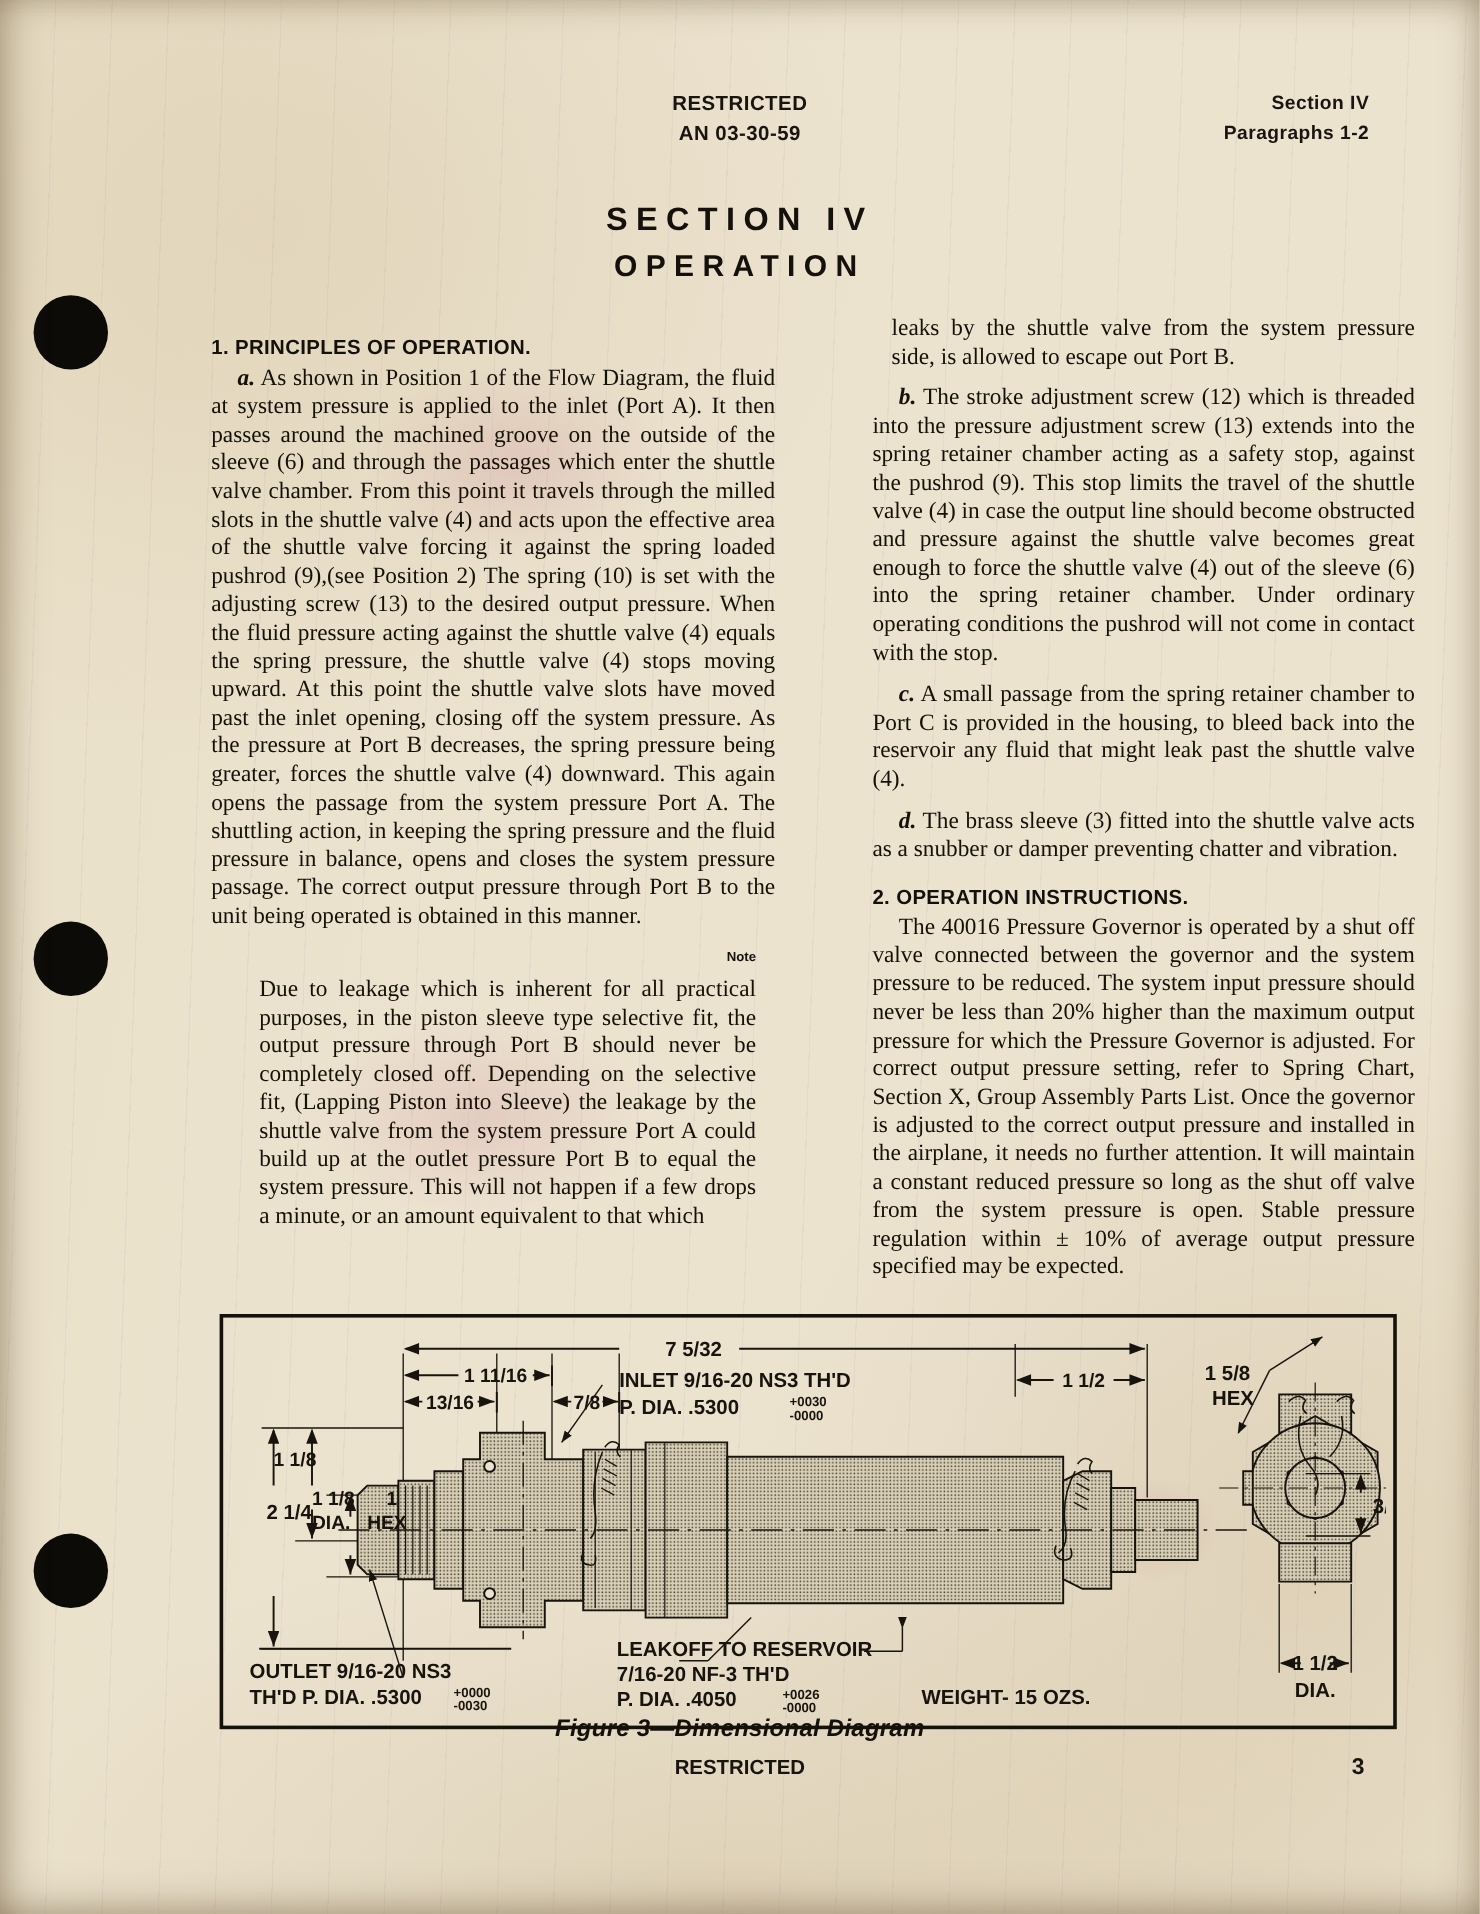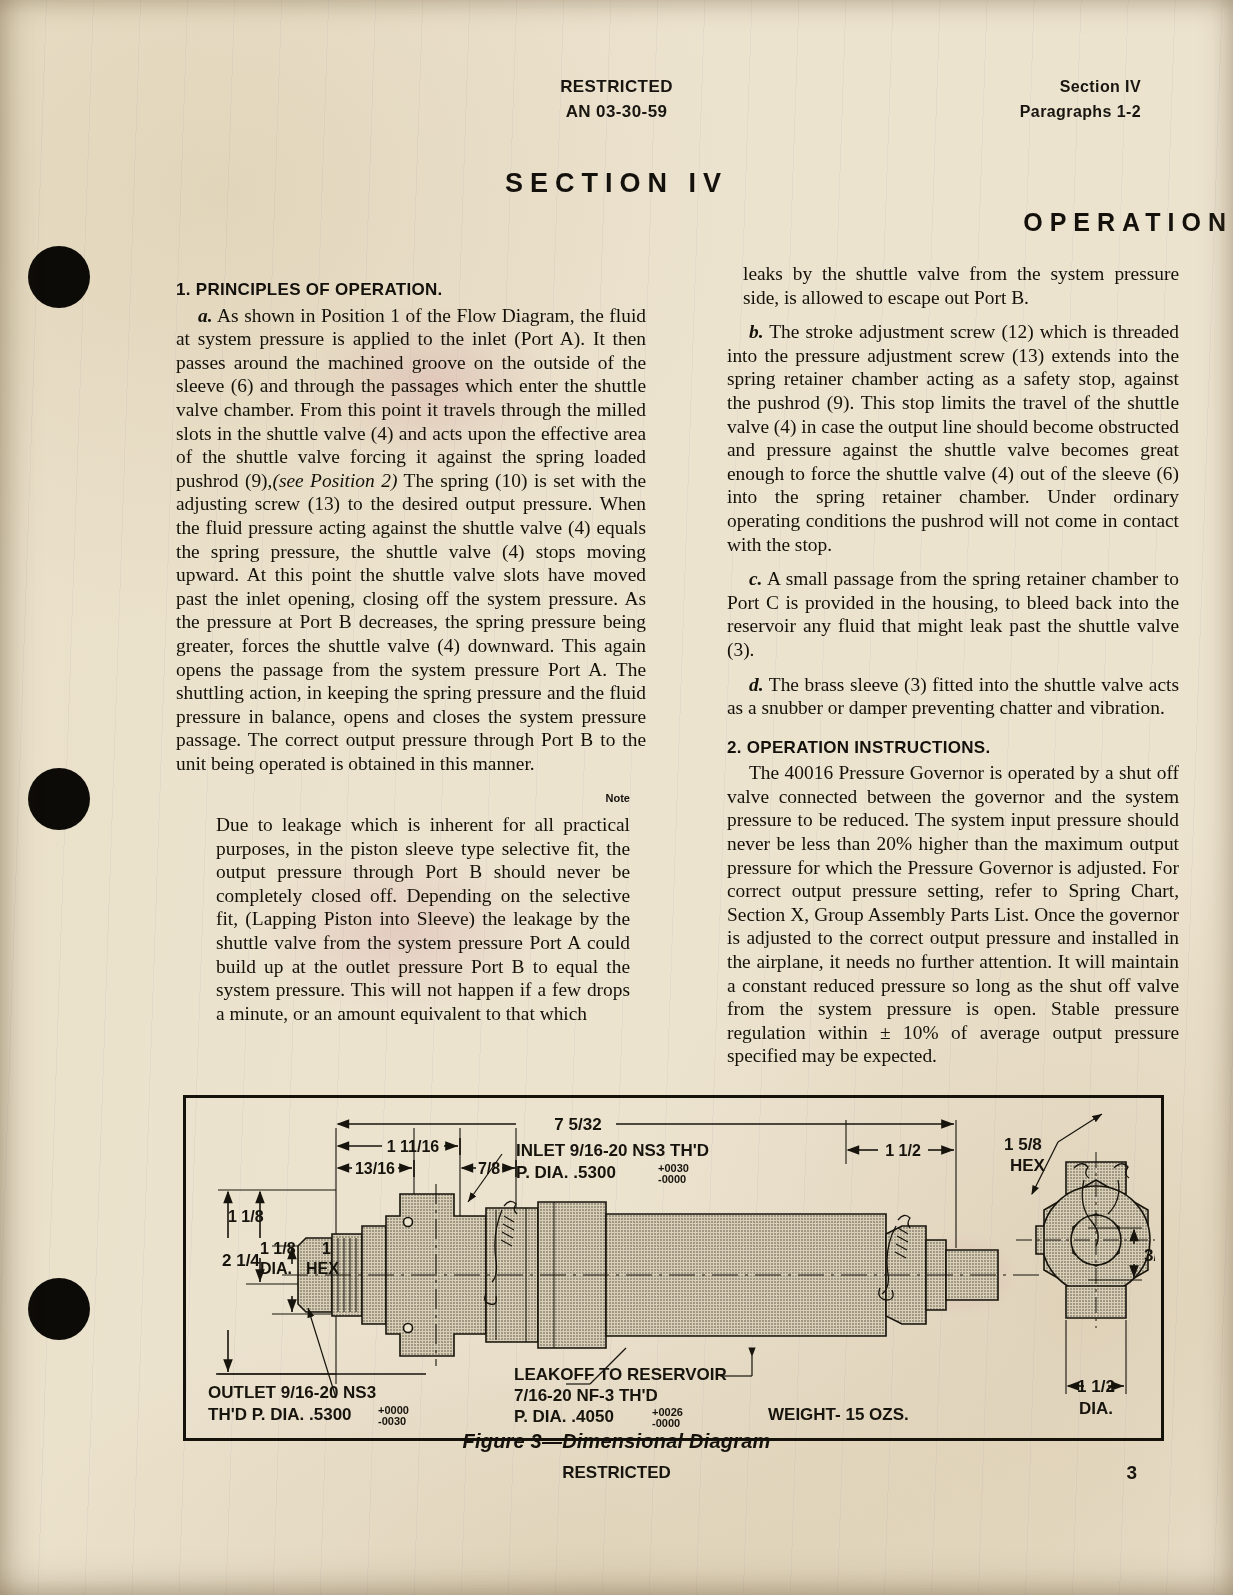"OPERATION" .sect-title.b { text-align: right -> none }
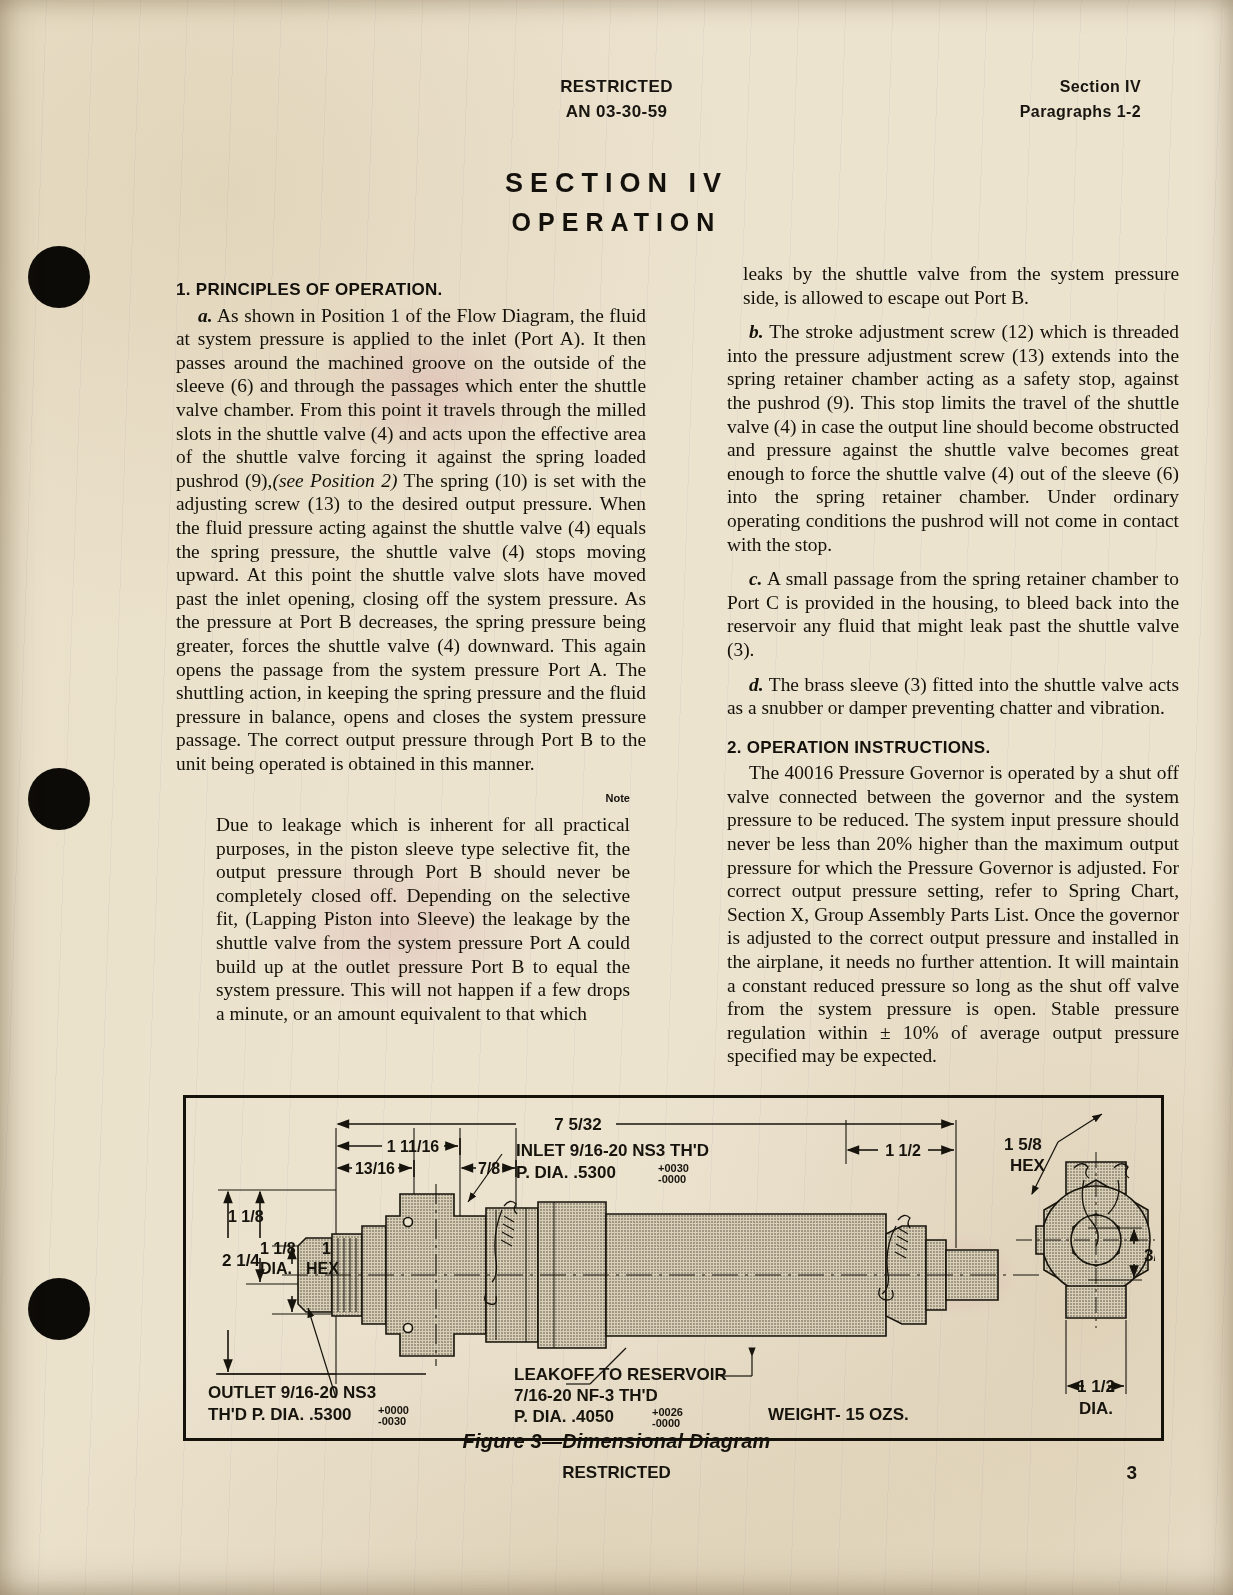"(see Position 2)" .ital { font-style: italic -> none }
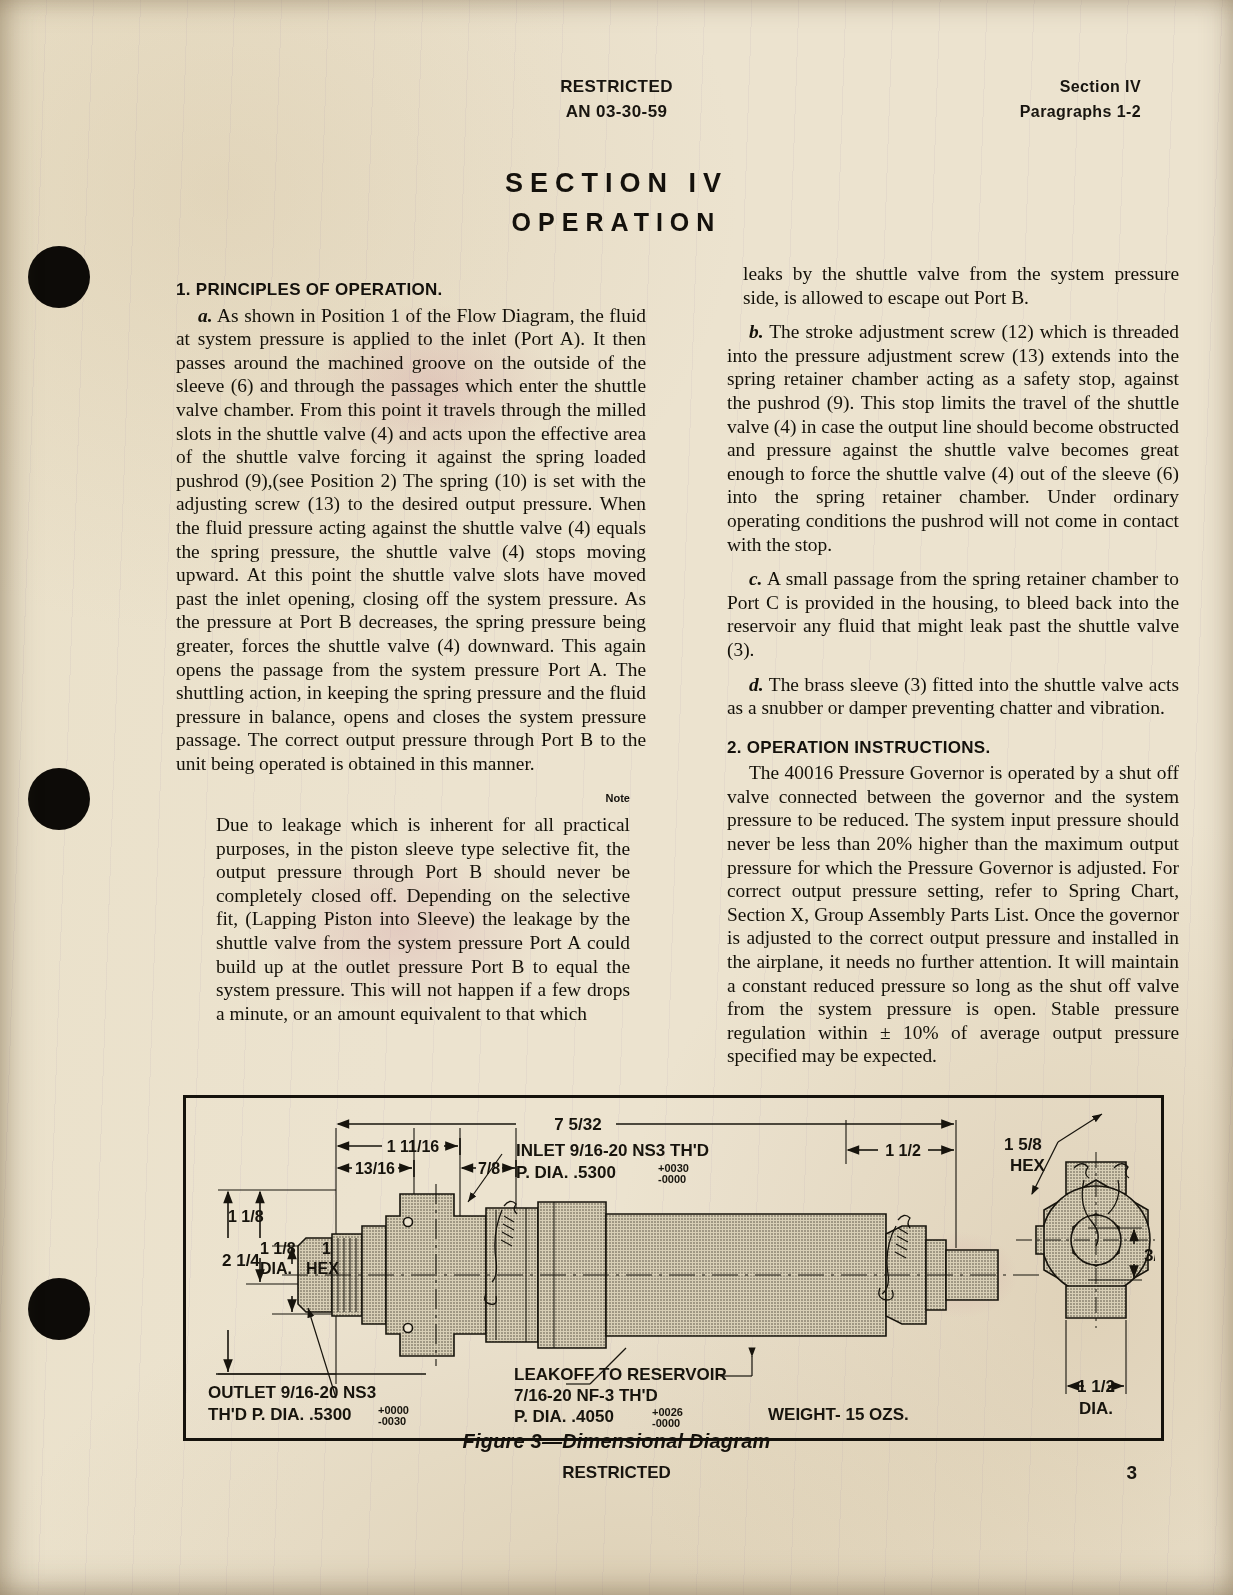"A small passage from the" span { text: 3 -> 4 }
